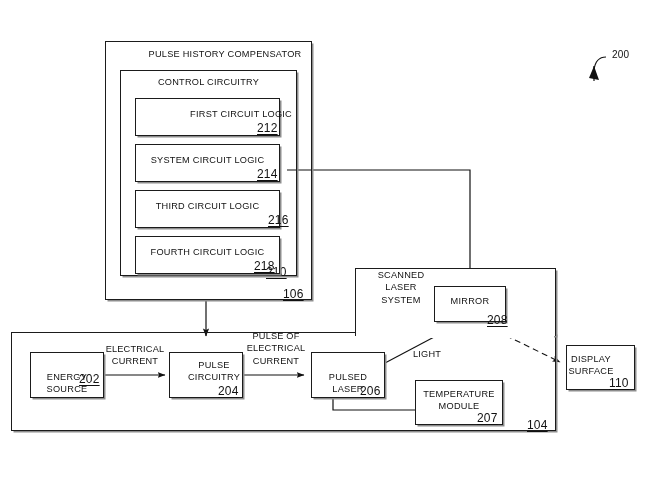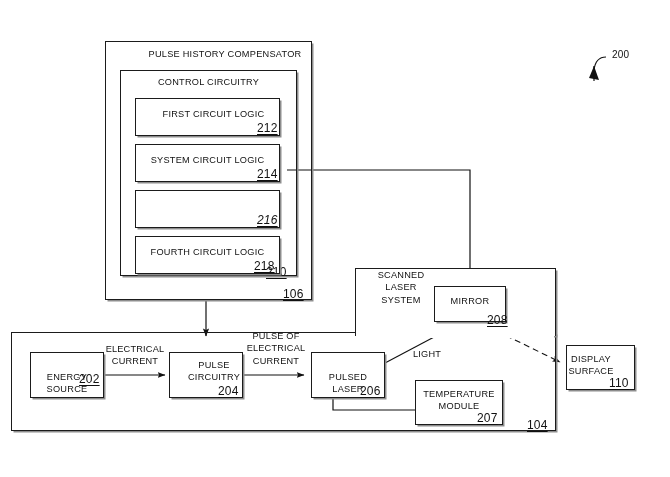"FIRST CIRCUIT LOGIC" div.box-title { text-align: none -> right }
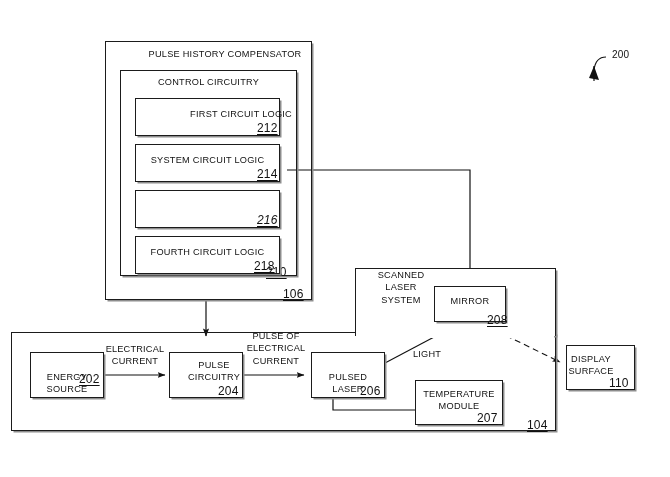"THIRD CIRCUIT LOGIC" div.box-title { html: none -> <div>THIRD CIRCUIT LOGIC</div> }
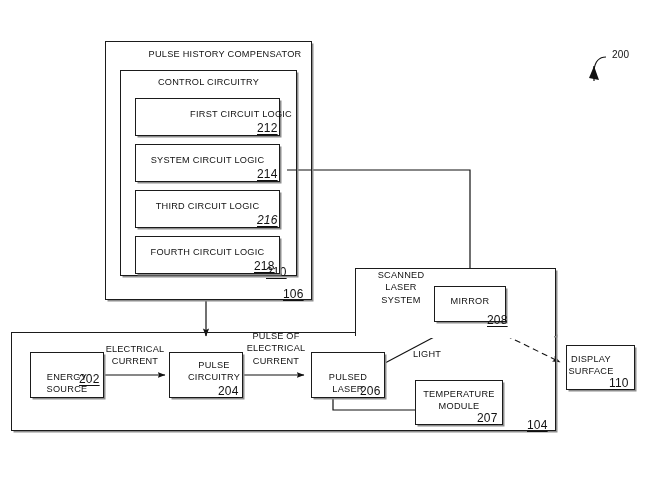"216" div.ref { font-style: italic -> none; left: 257px -> 268px }
